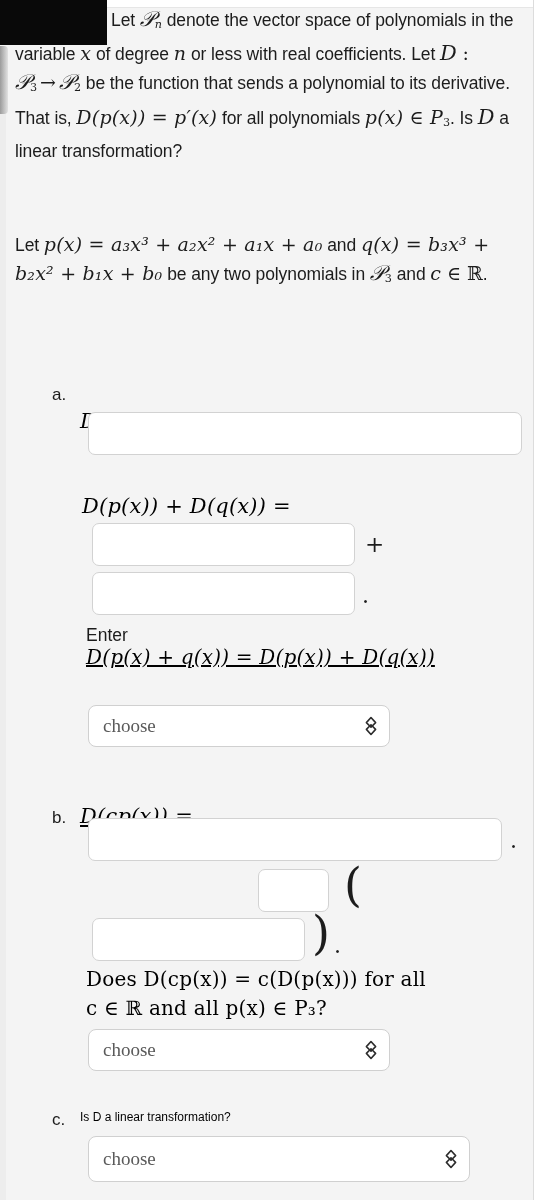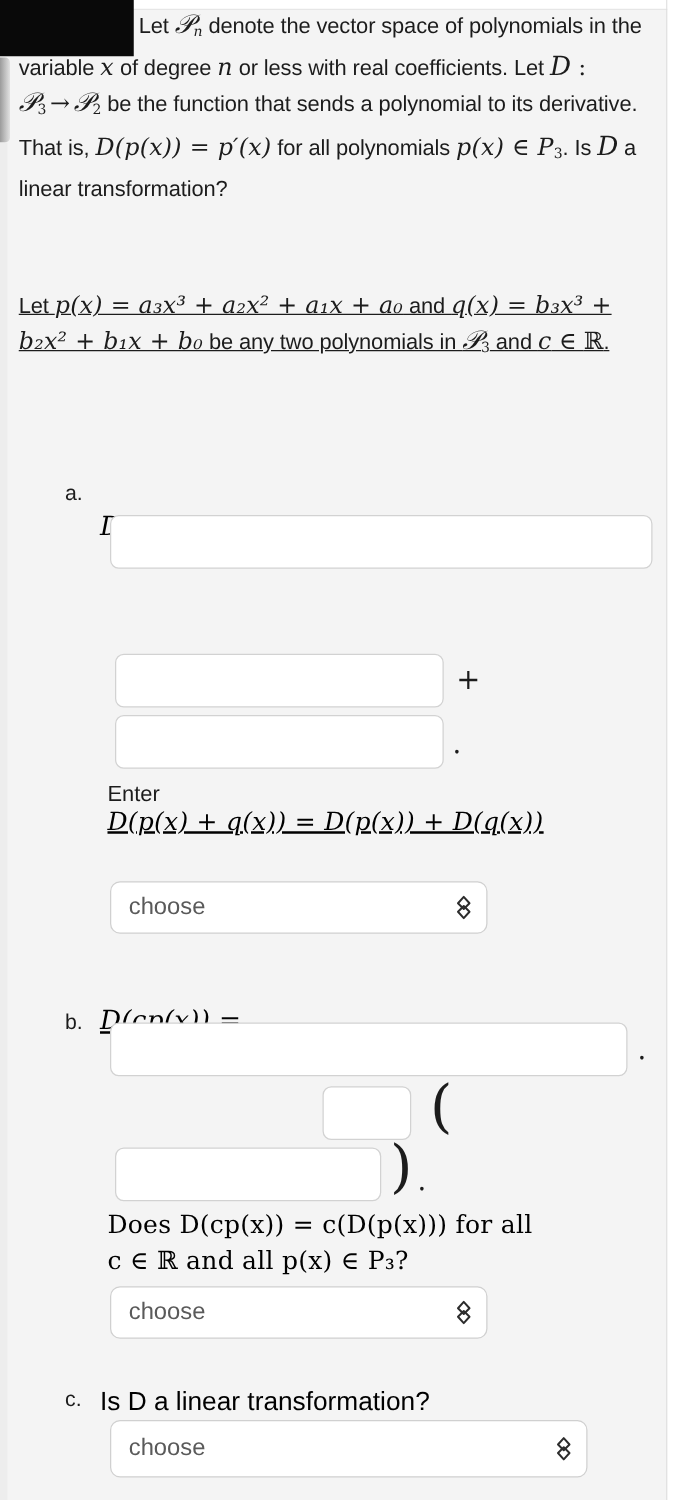"Let p(x) = a₃x³ +" .p-let { text-decoration: underline -> none }
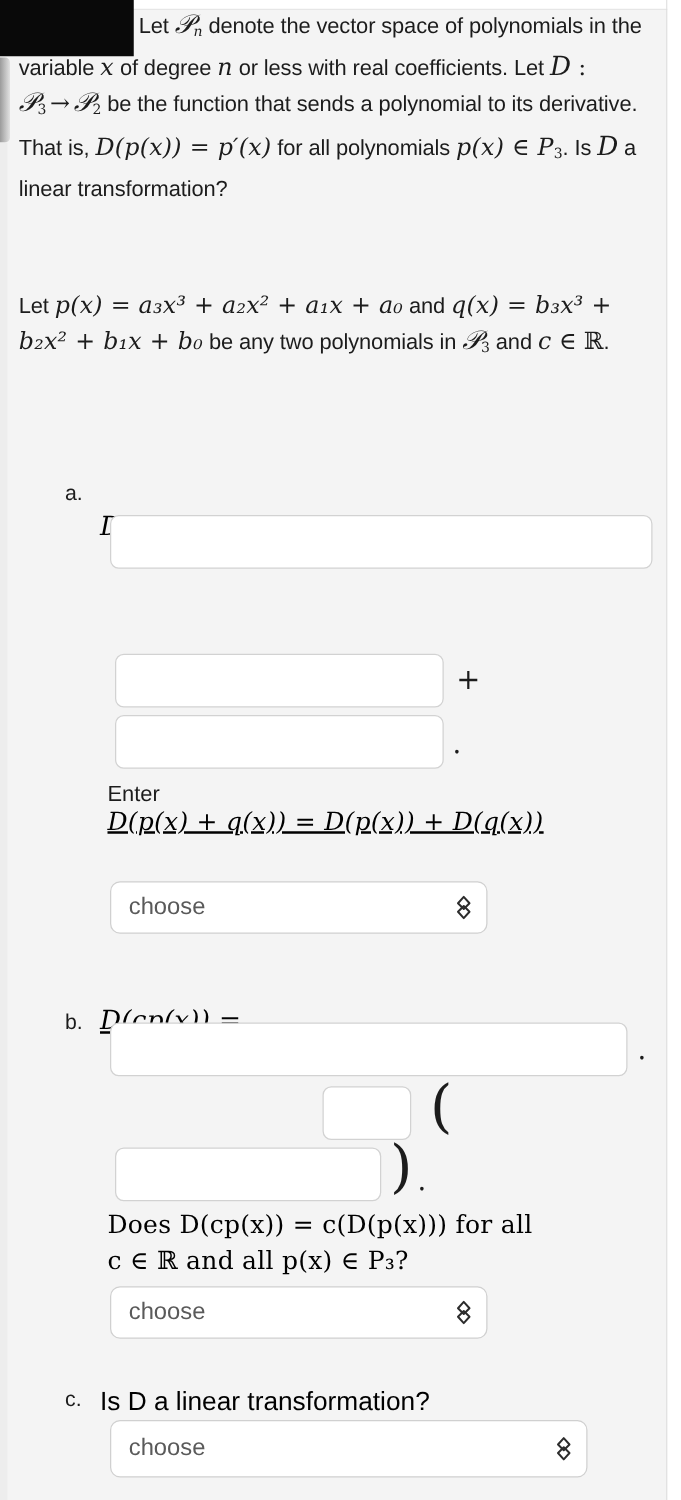"D(p(x)) + D(q(x)) =" div.item-head { html: none -> <div>D(p(x)) + D(q(x)) =</div> }
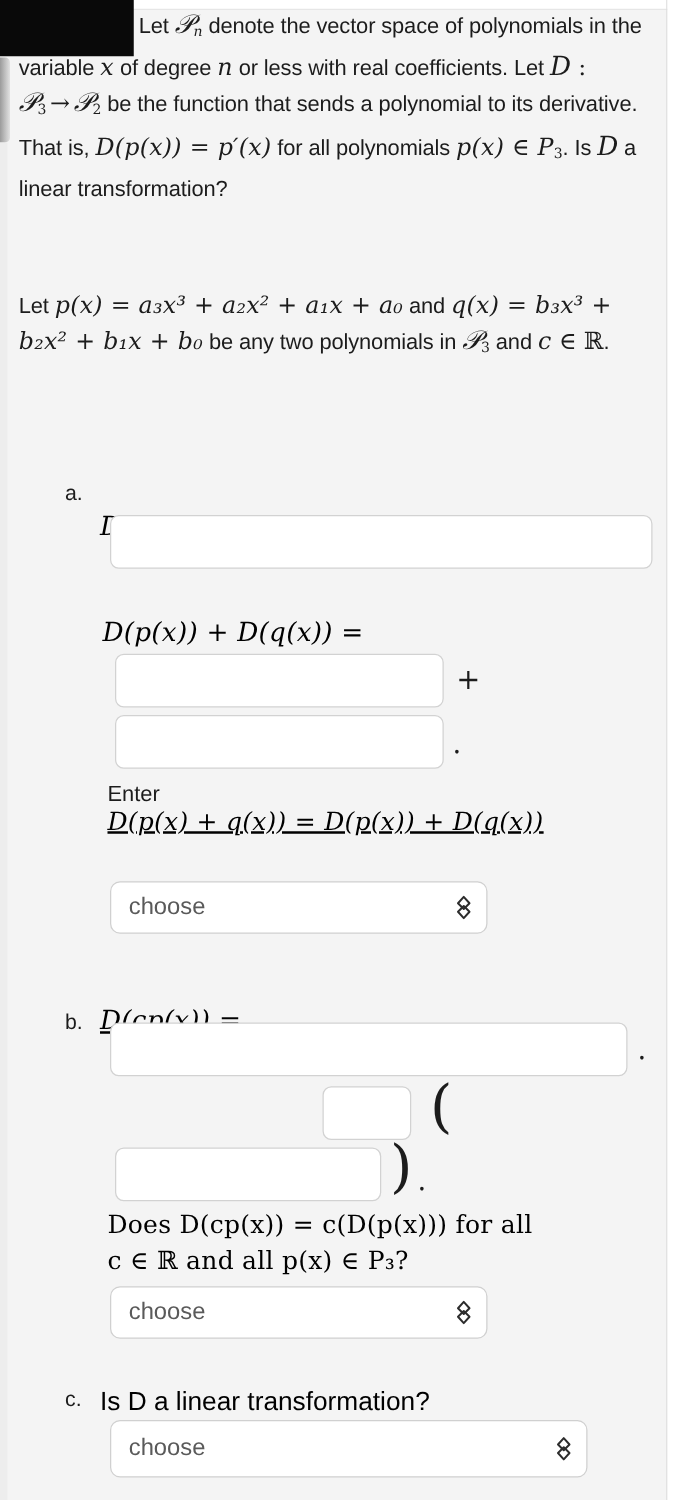"choose" .select-label { font-family: Liberation Sans, sans-serif -> Liberation Serif, serif }
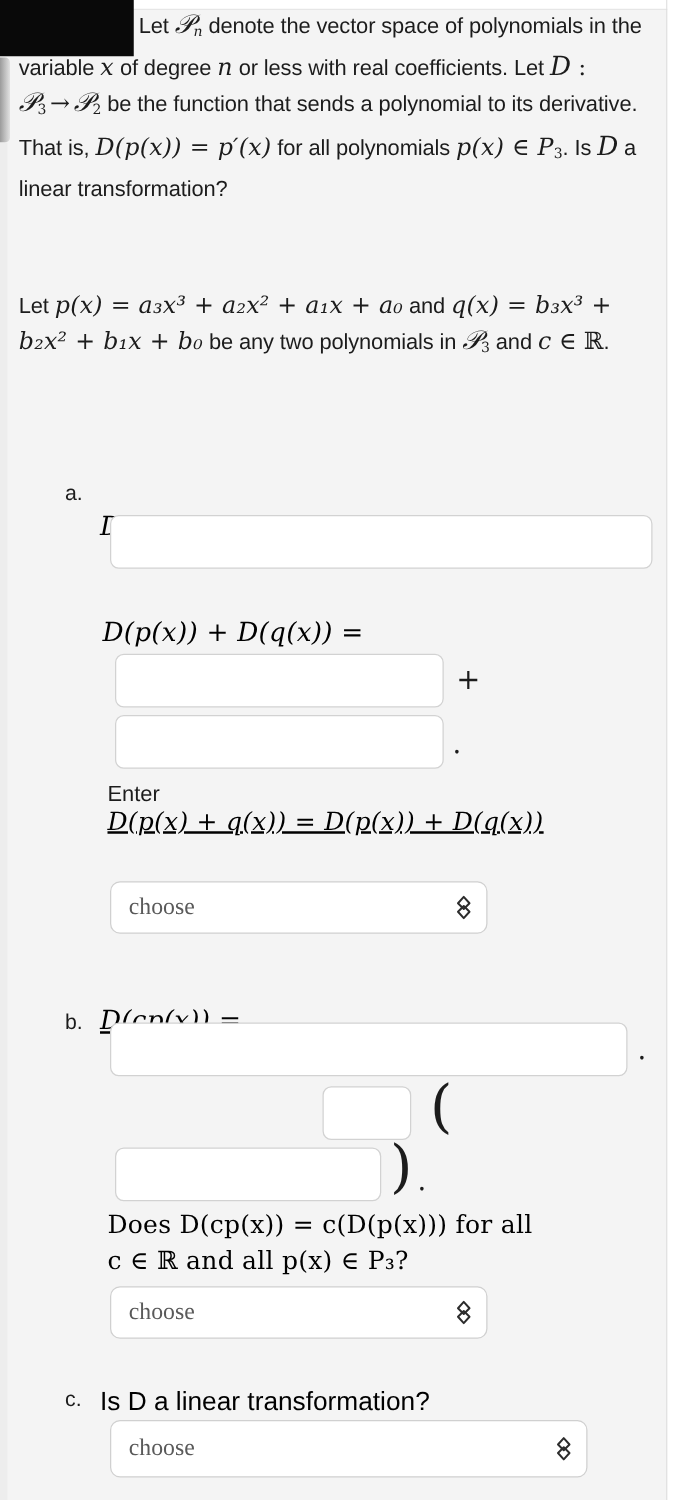"Is D a linear transformation?" span.item-head { font-size: 21px -> 12px }
